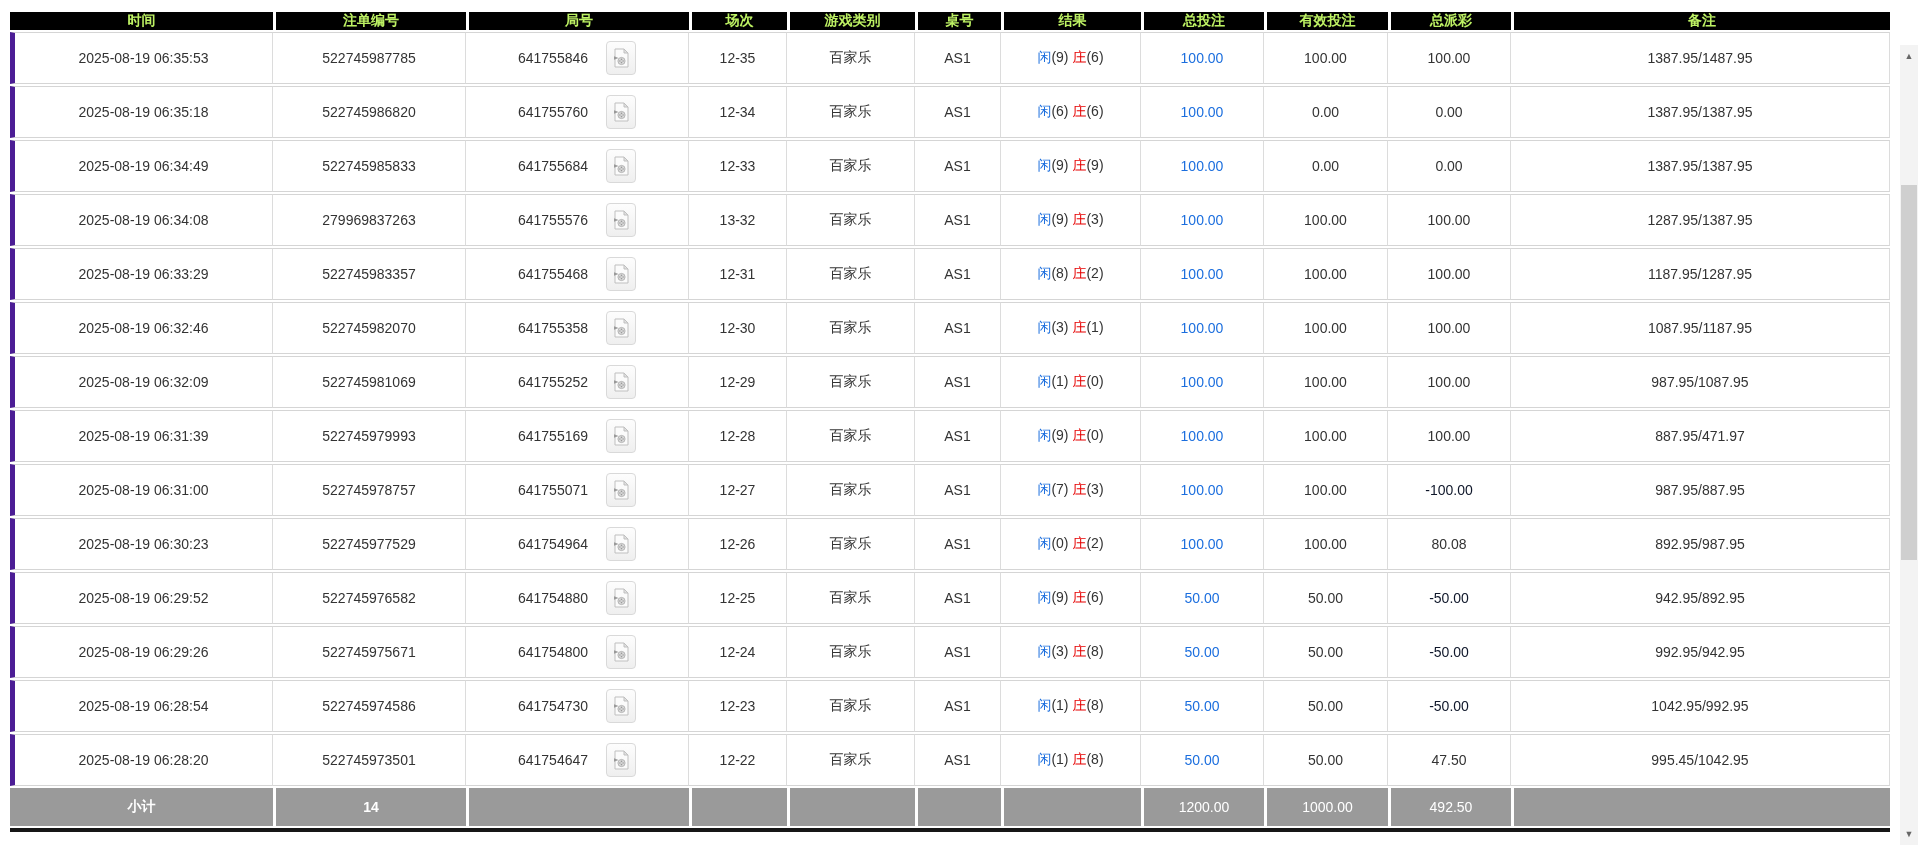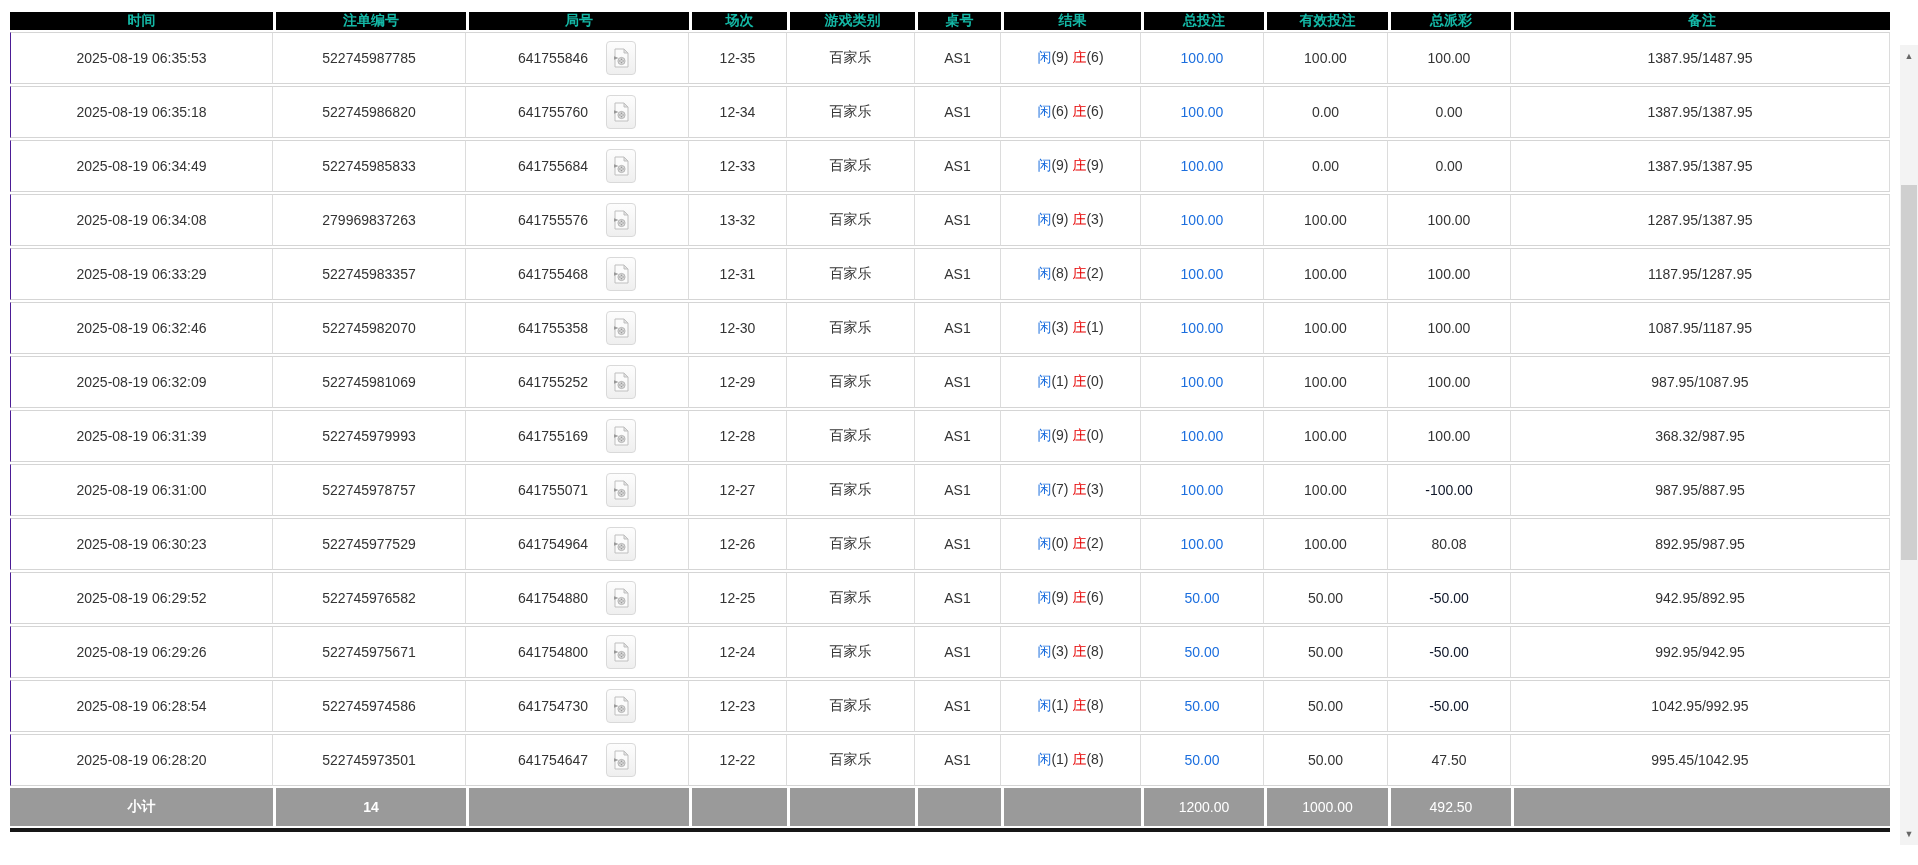"时间" thead th { color: #14b8a6 -> #bef264 }
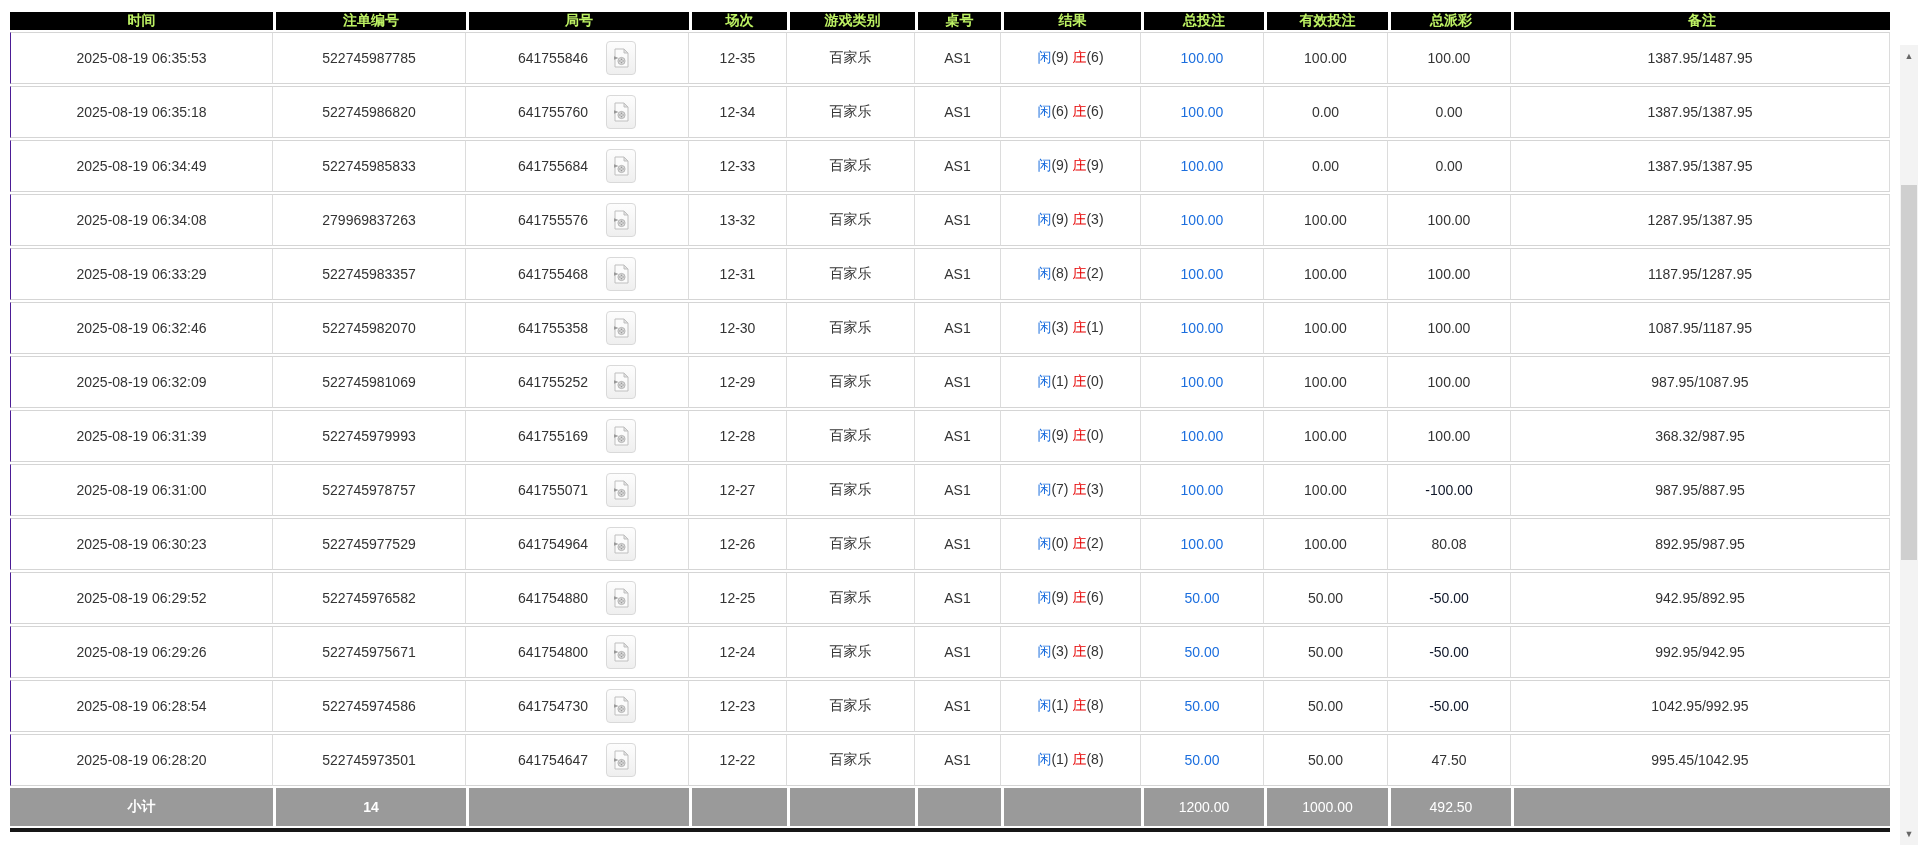"2025-08-19 06:35:53" tbody tr td:first-child { border-left: 1px solid #4c1d95 -> 5px solid #4c1d95 }
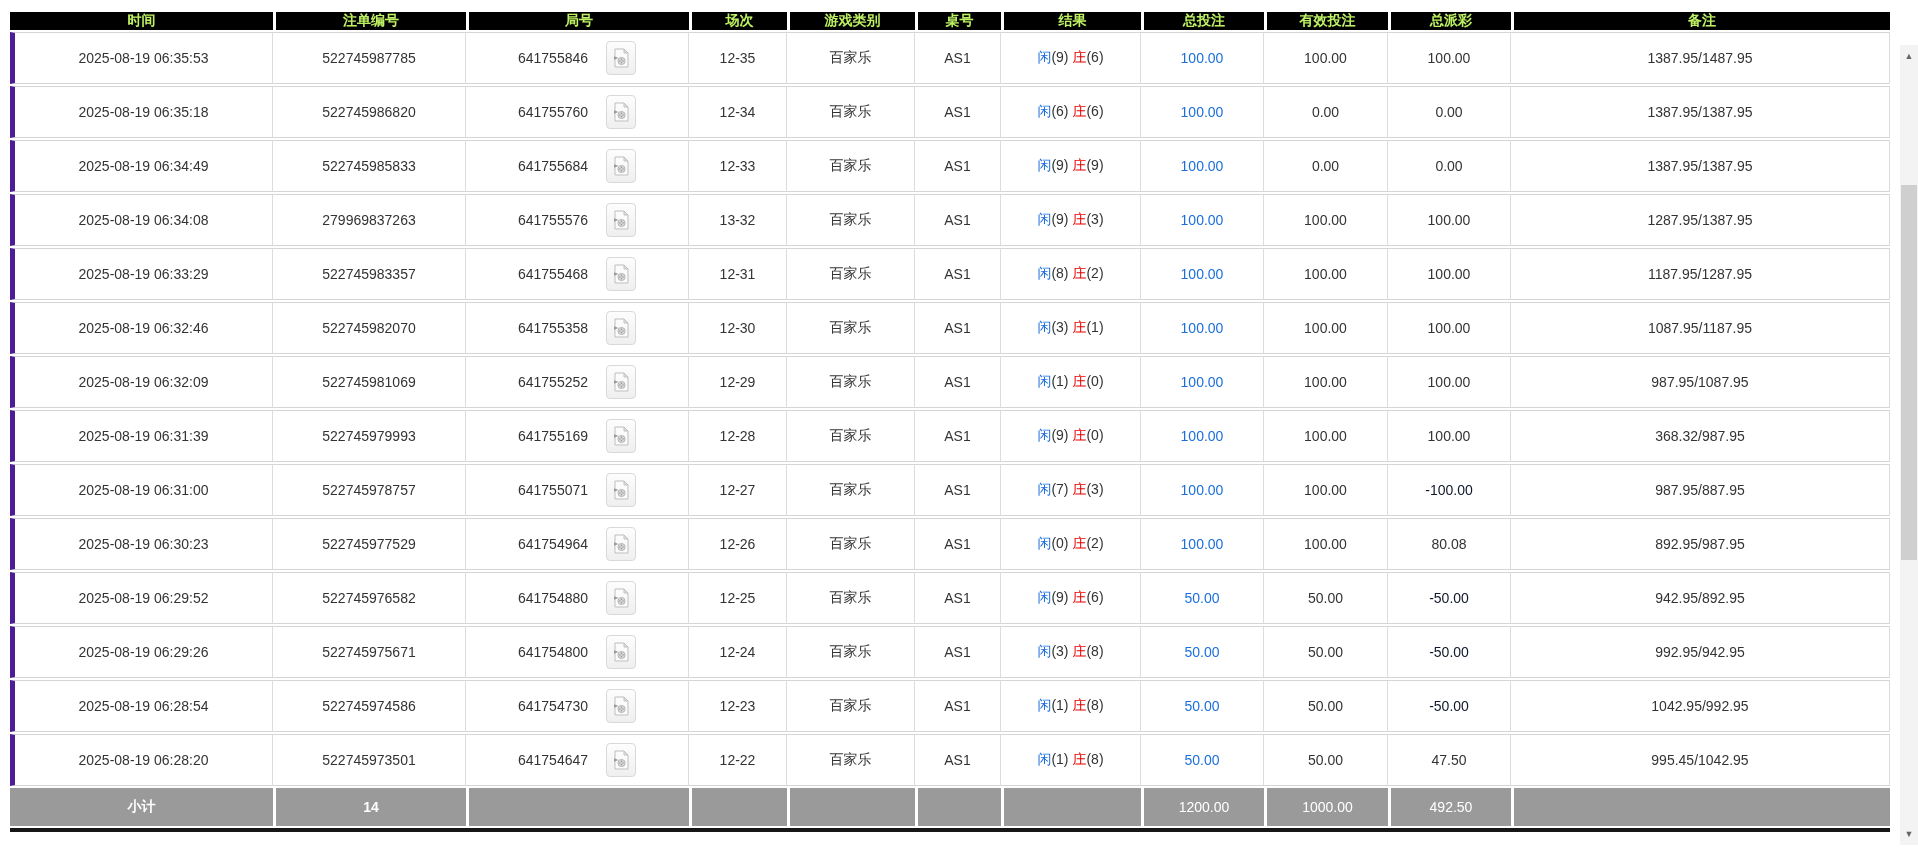"368.32/987.95" td { text: 368.32/987.95 -> 887.95/471.97 }
